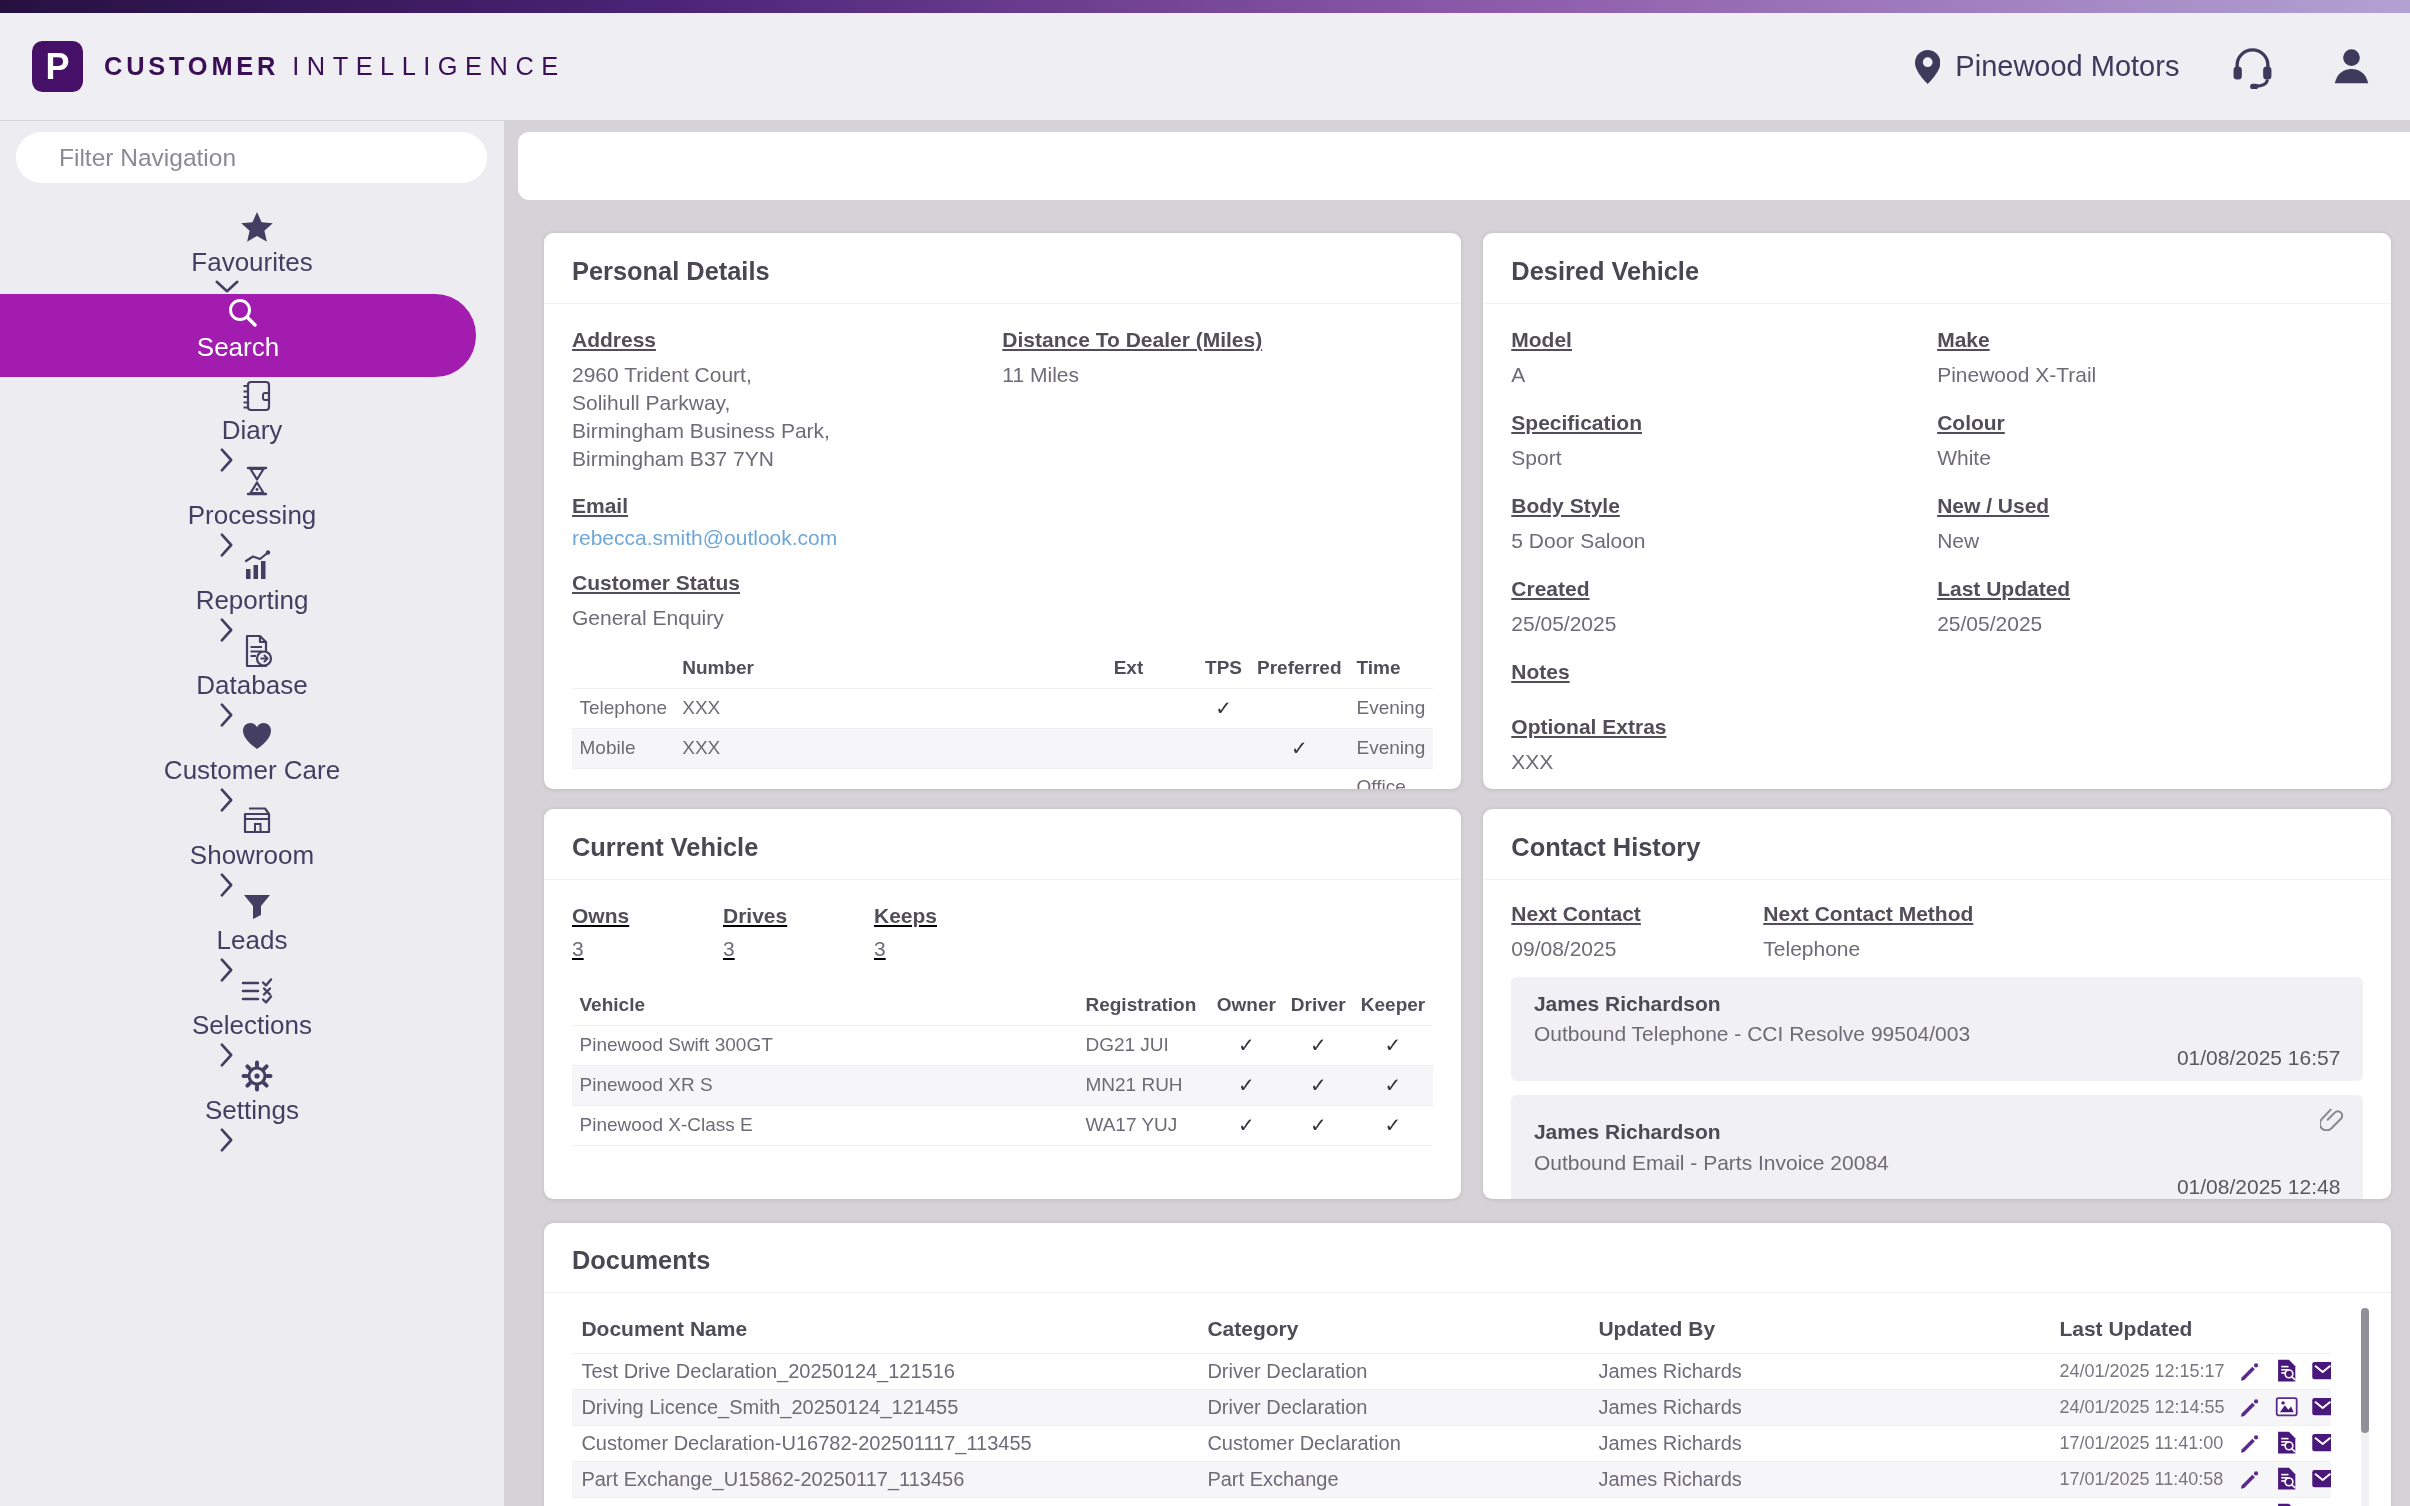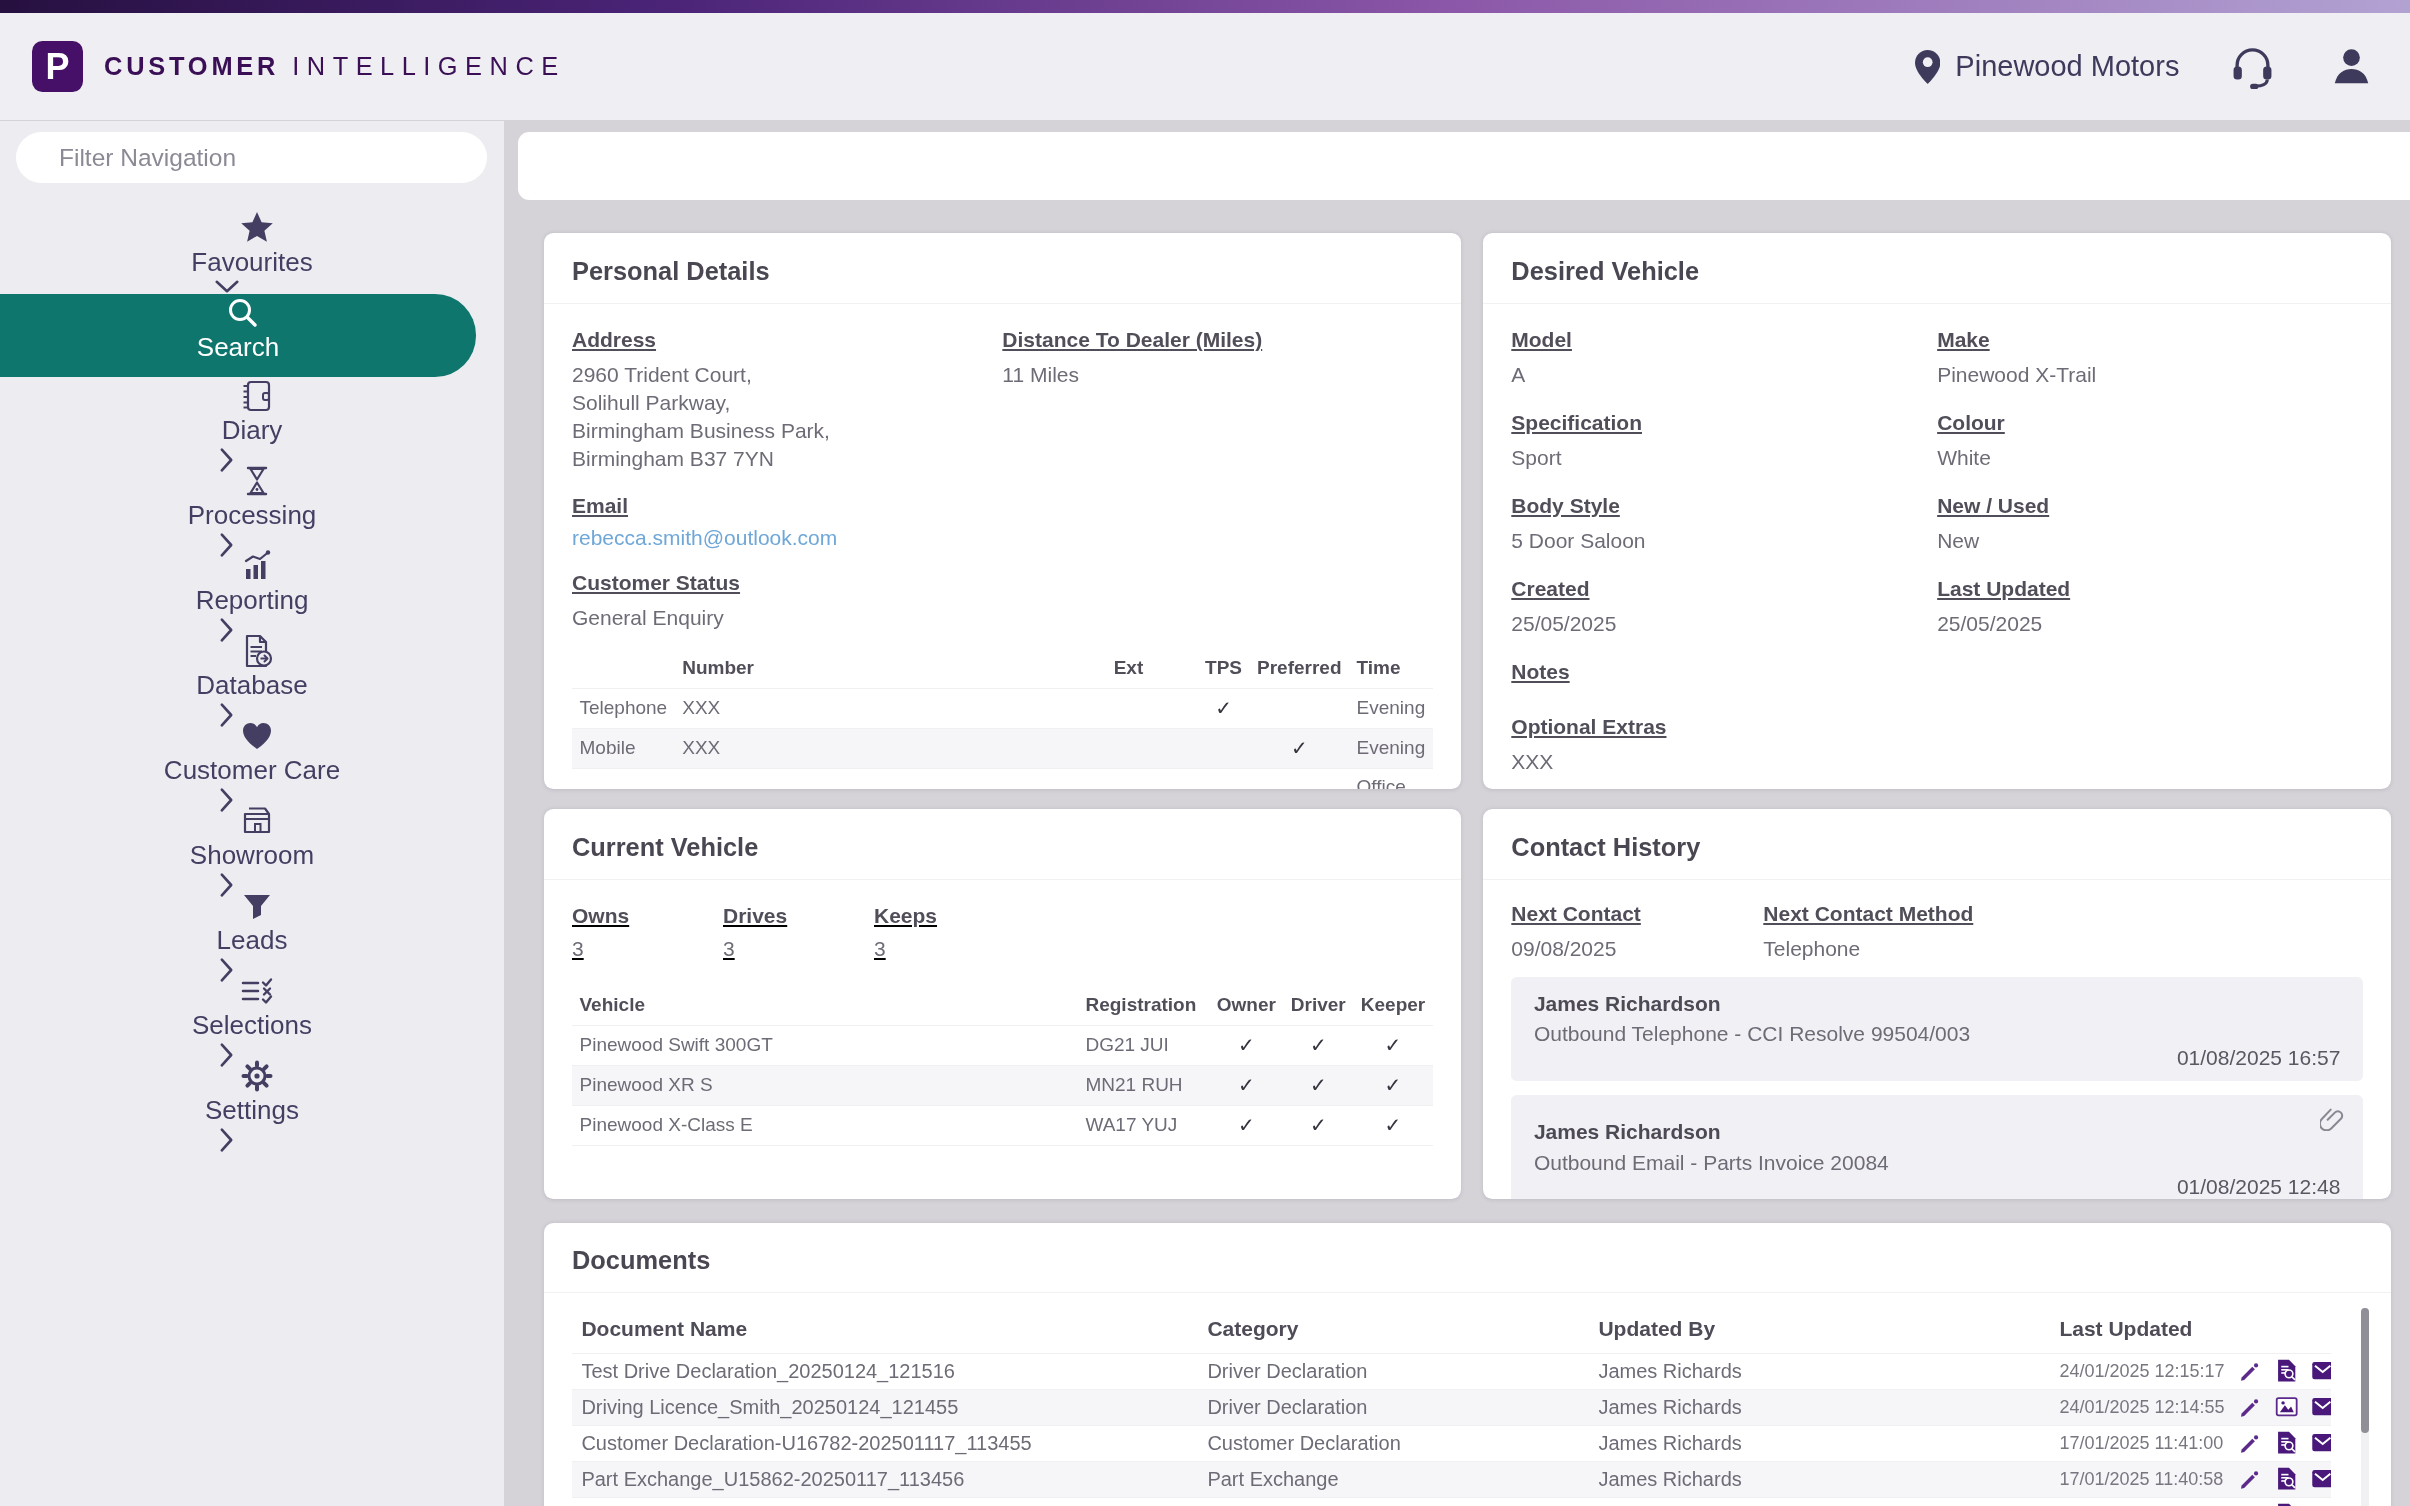"Search" .nav-item.active { background: #0f766e -> #a21caf }
